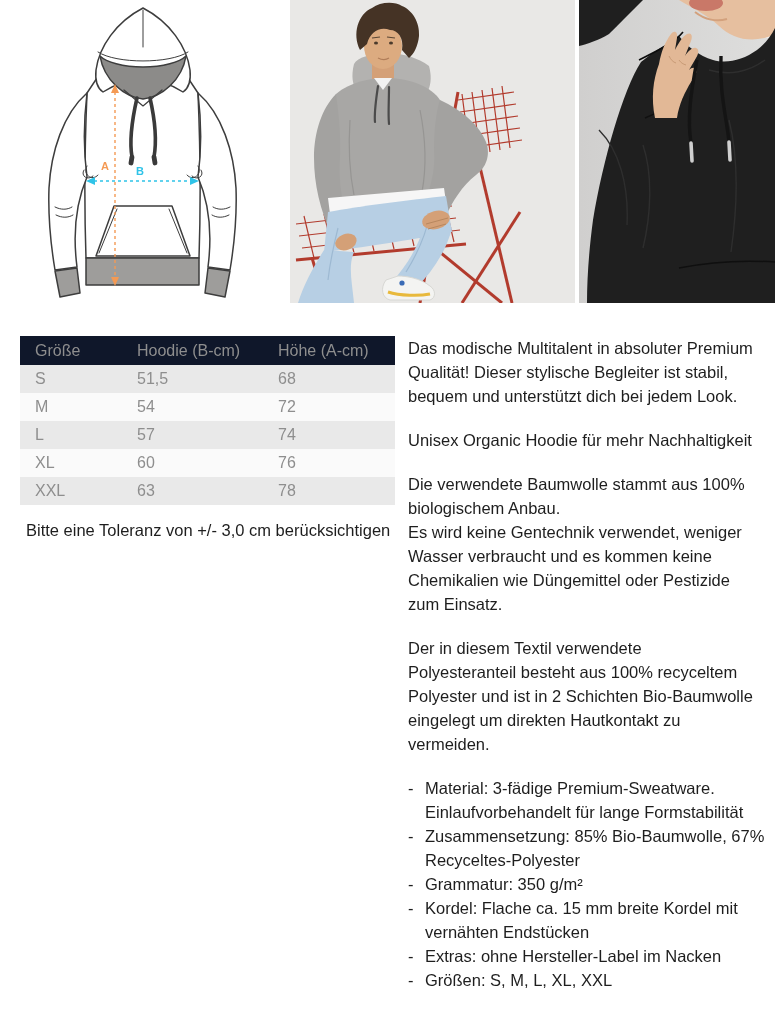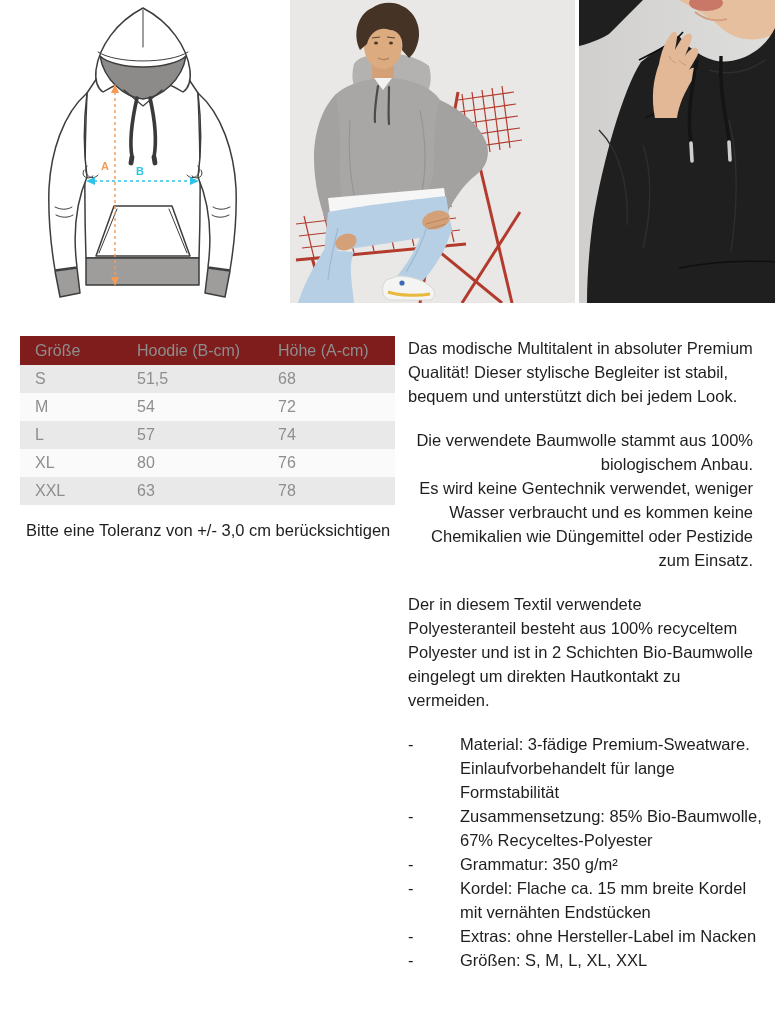"Größe" table.size-table th { background: #7f1d1d -> #0f172a }
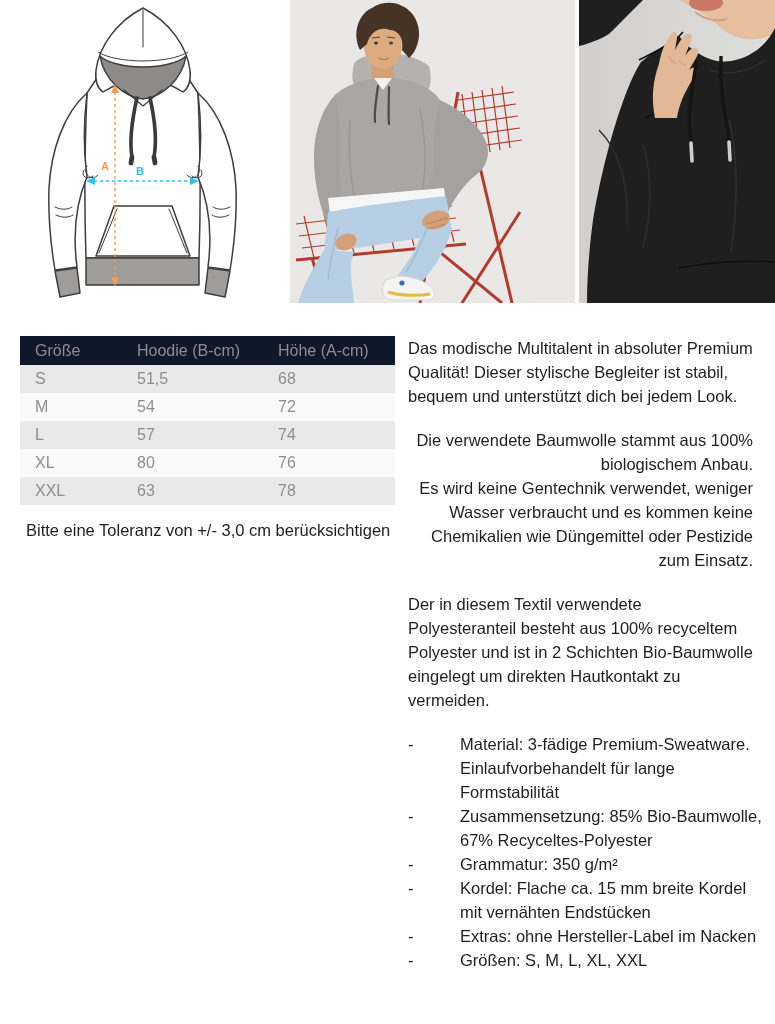"Unisex Organic Hoodie für mehr" p { html: none -> <p>Unisex Organic Hoodie für mehr Nachhaltigkeit</p> }
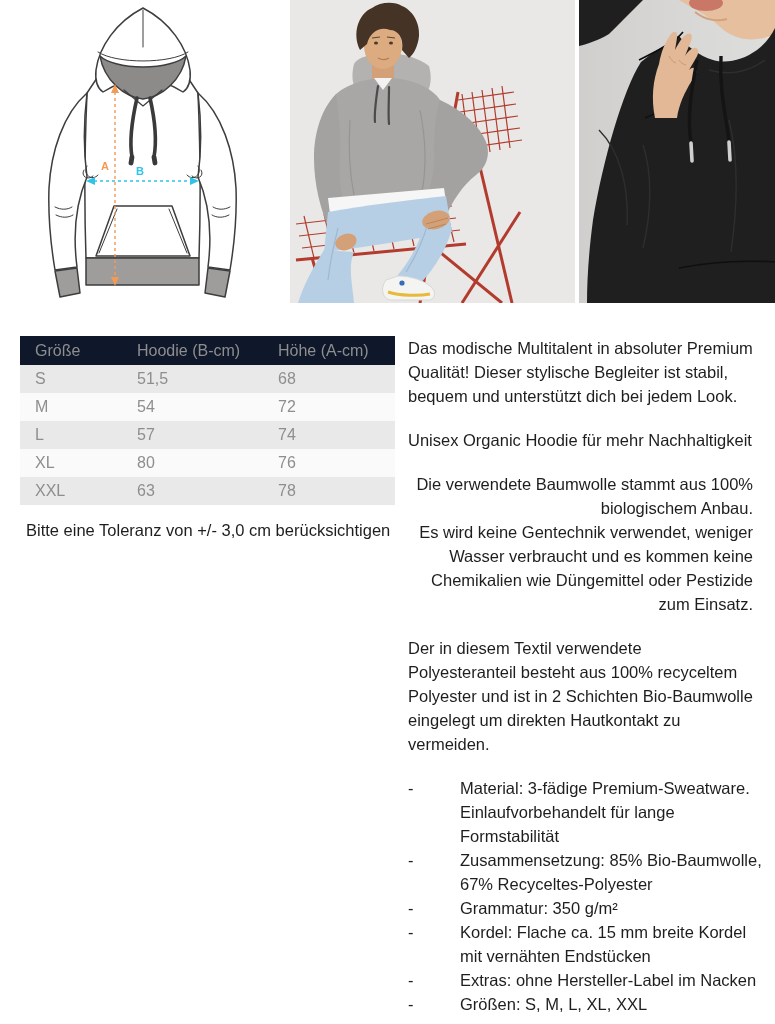"80" td { text: 80 -> 60 }
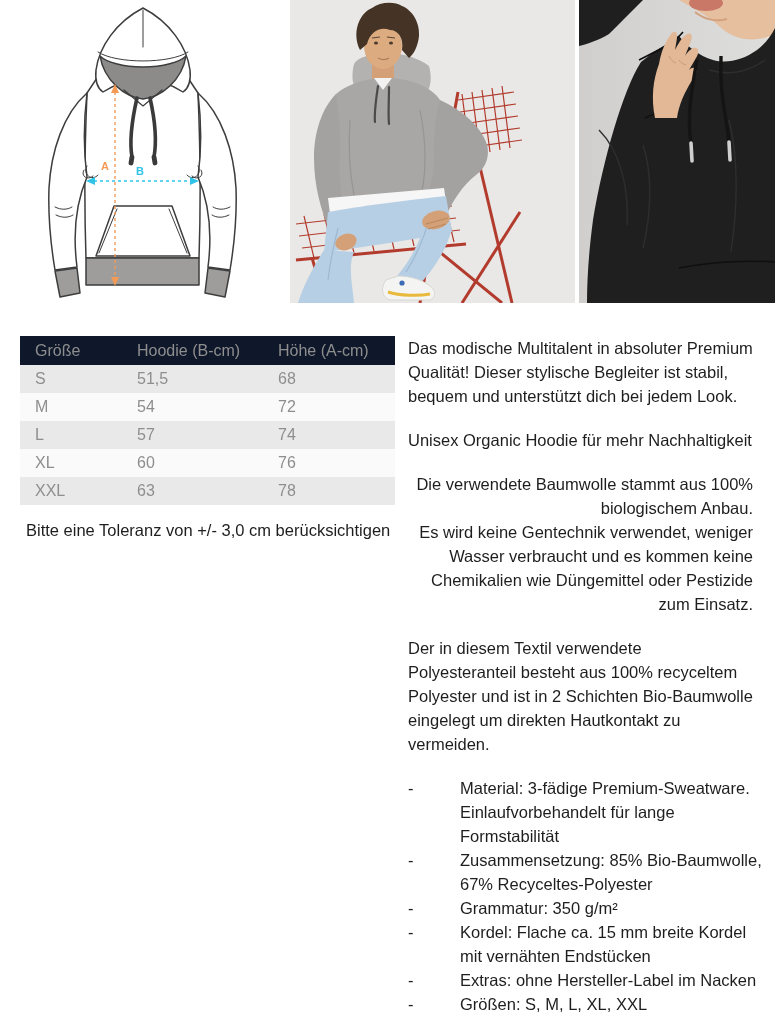"Die verwendete Baumwolle stammt aus" .right-col p.multiline { text-align: right -> none }
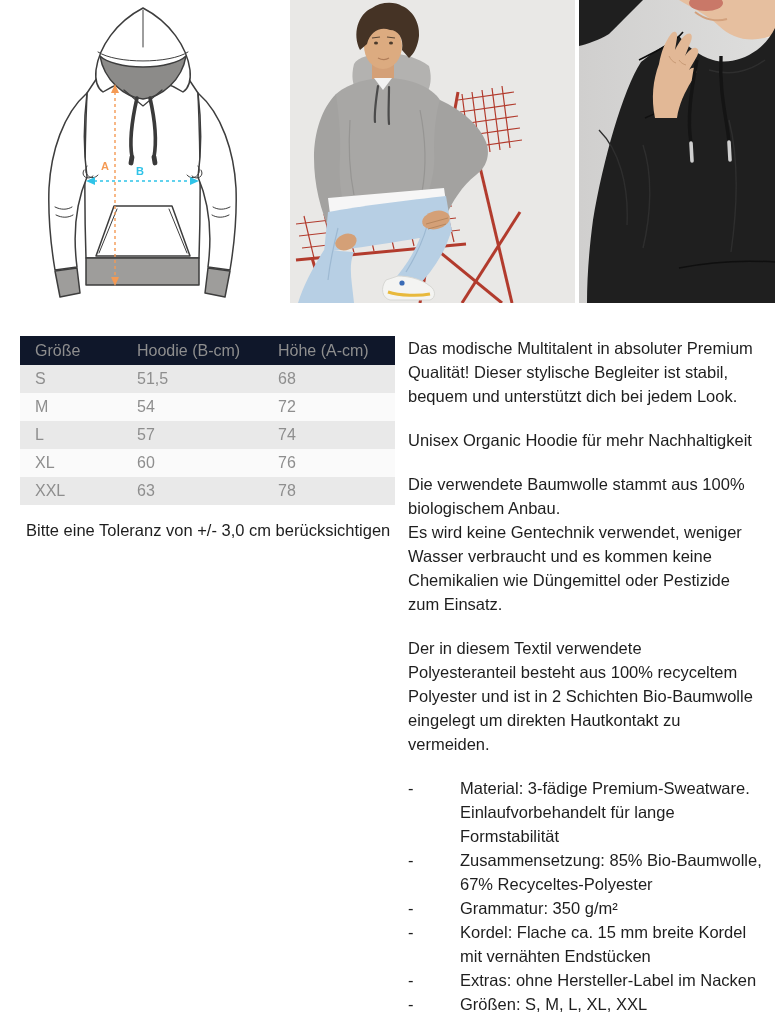"Material: 3-fädige Premium-Sweatware." .spec-list .bullet-text { margin-left: 35px -> none }
